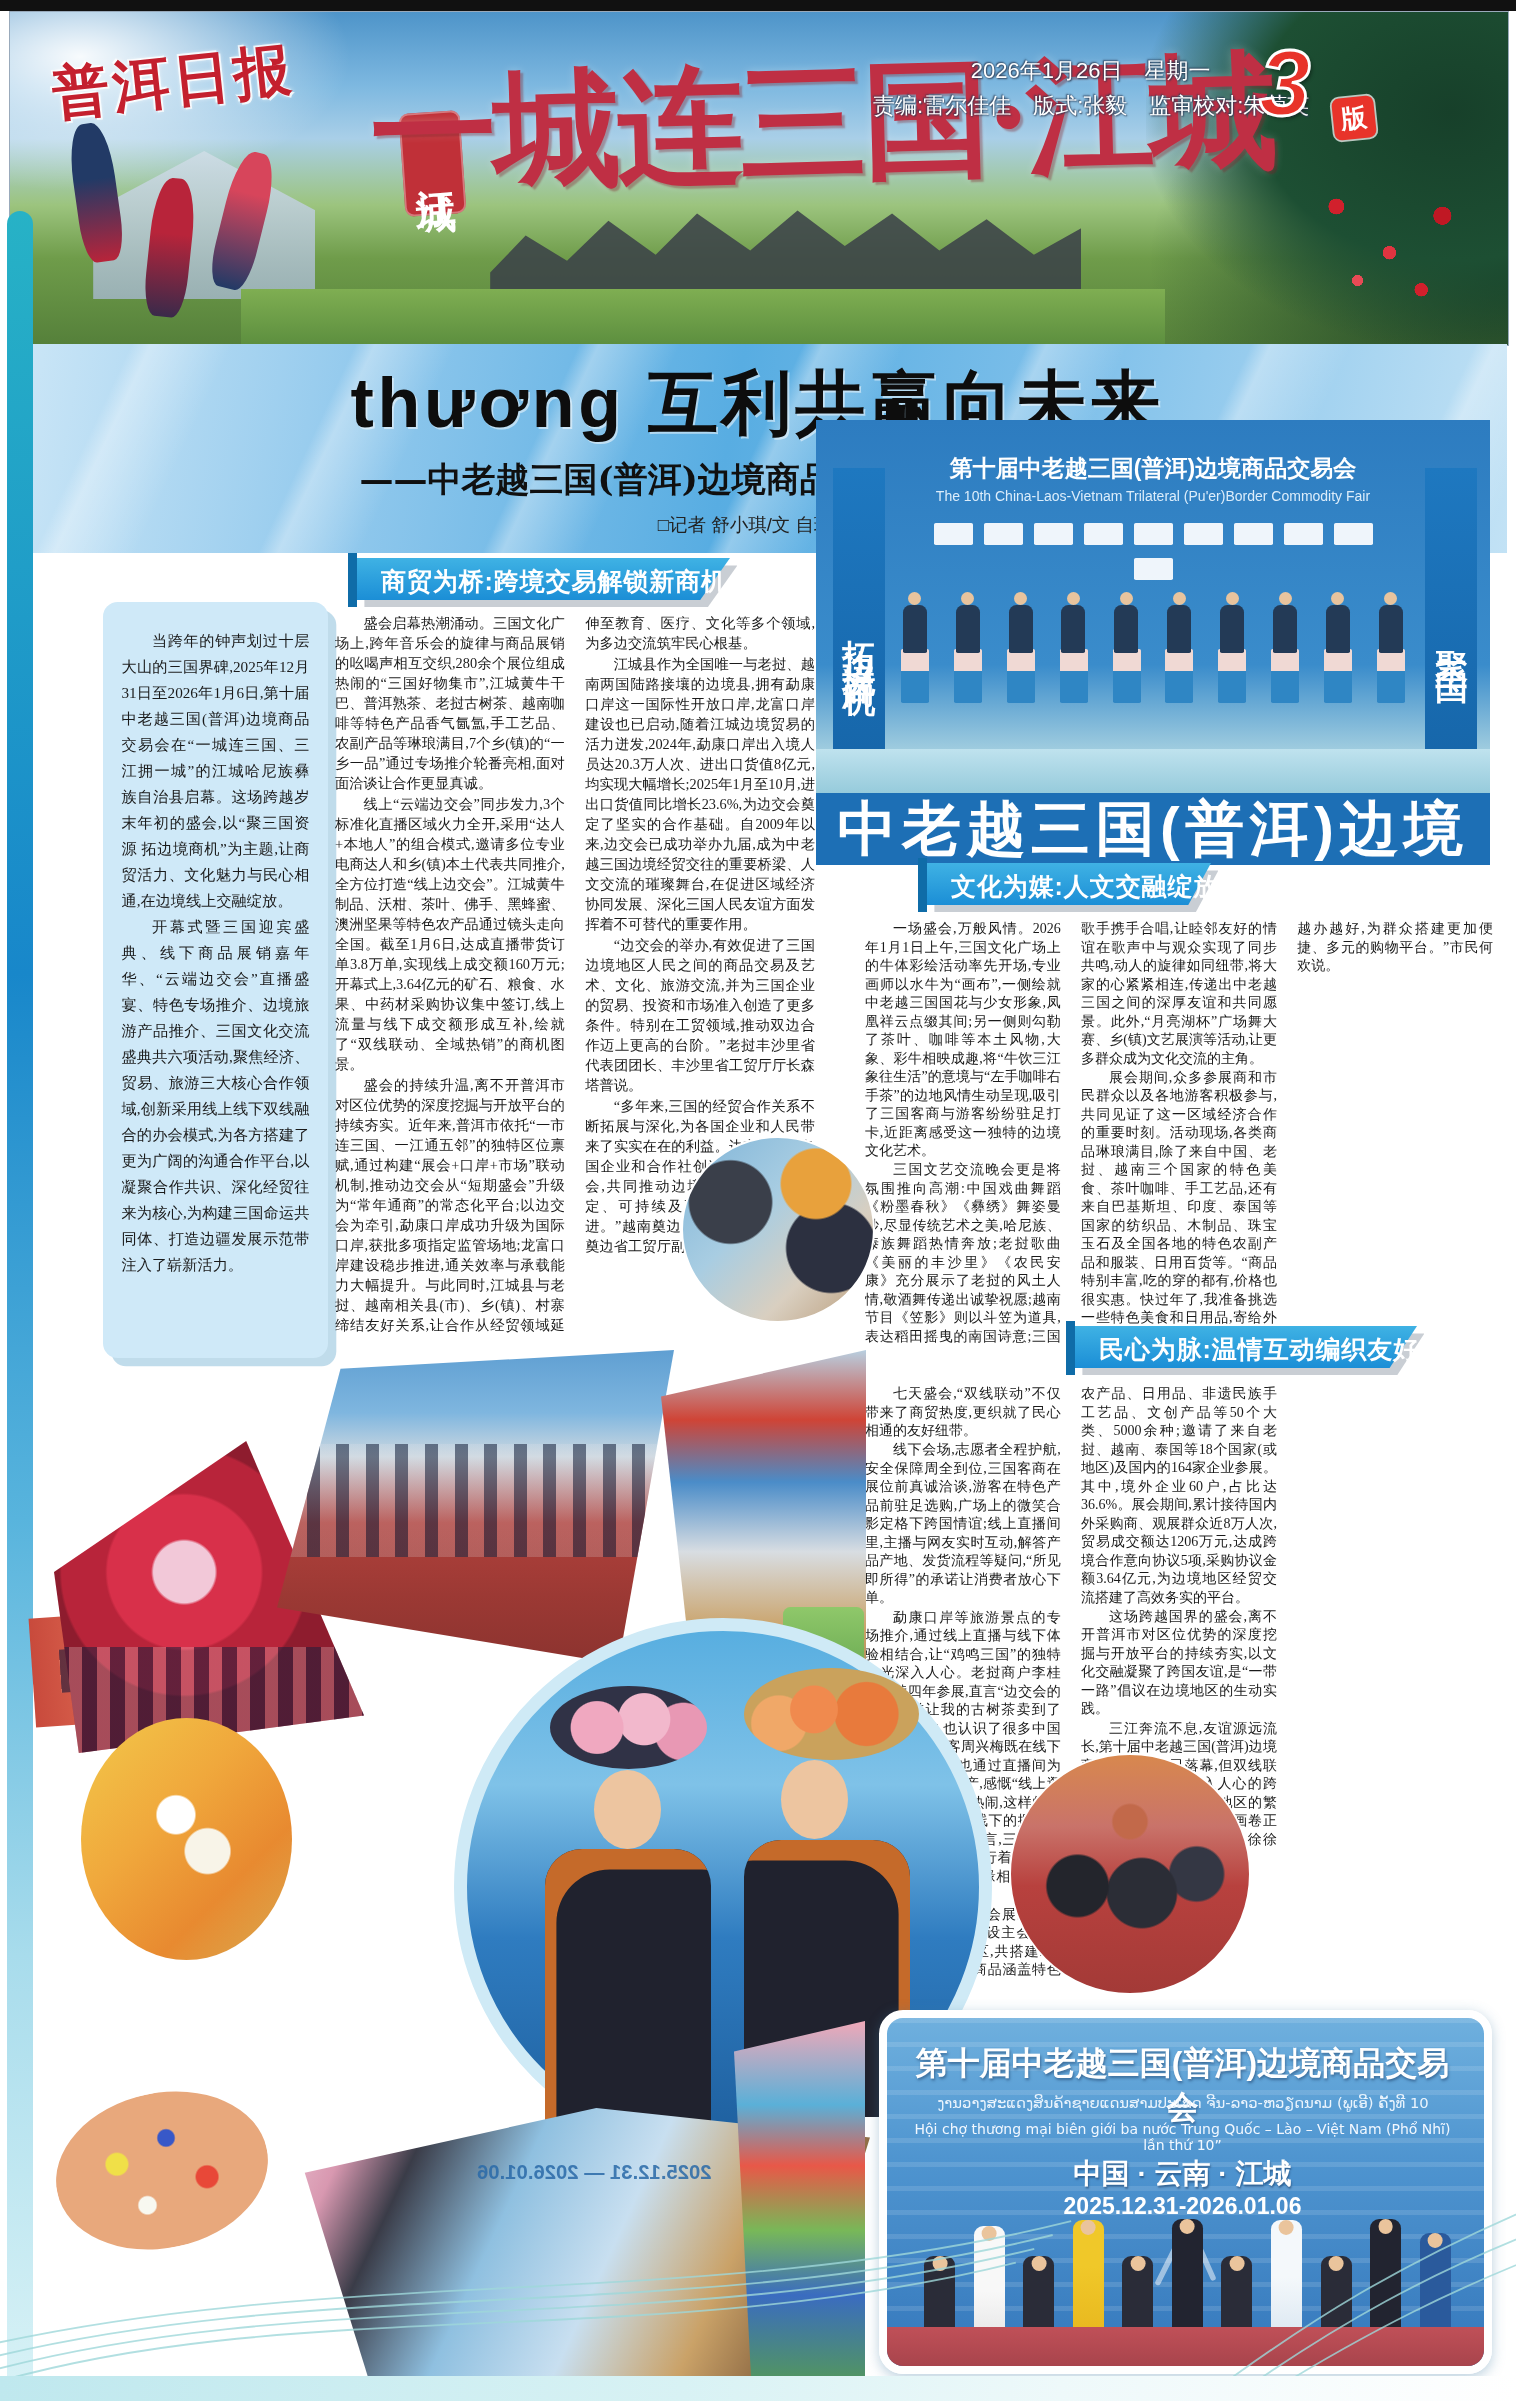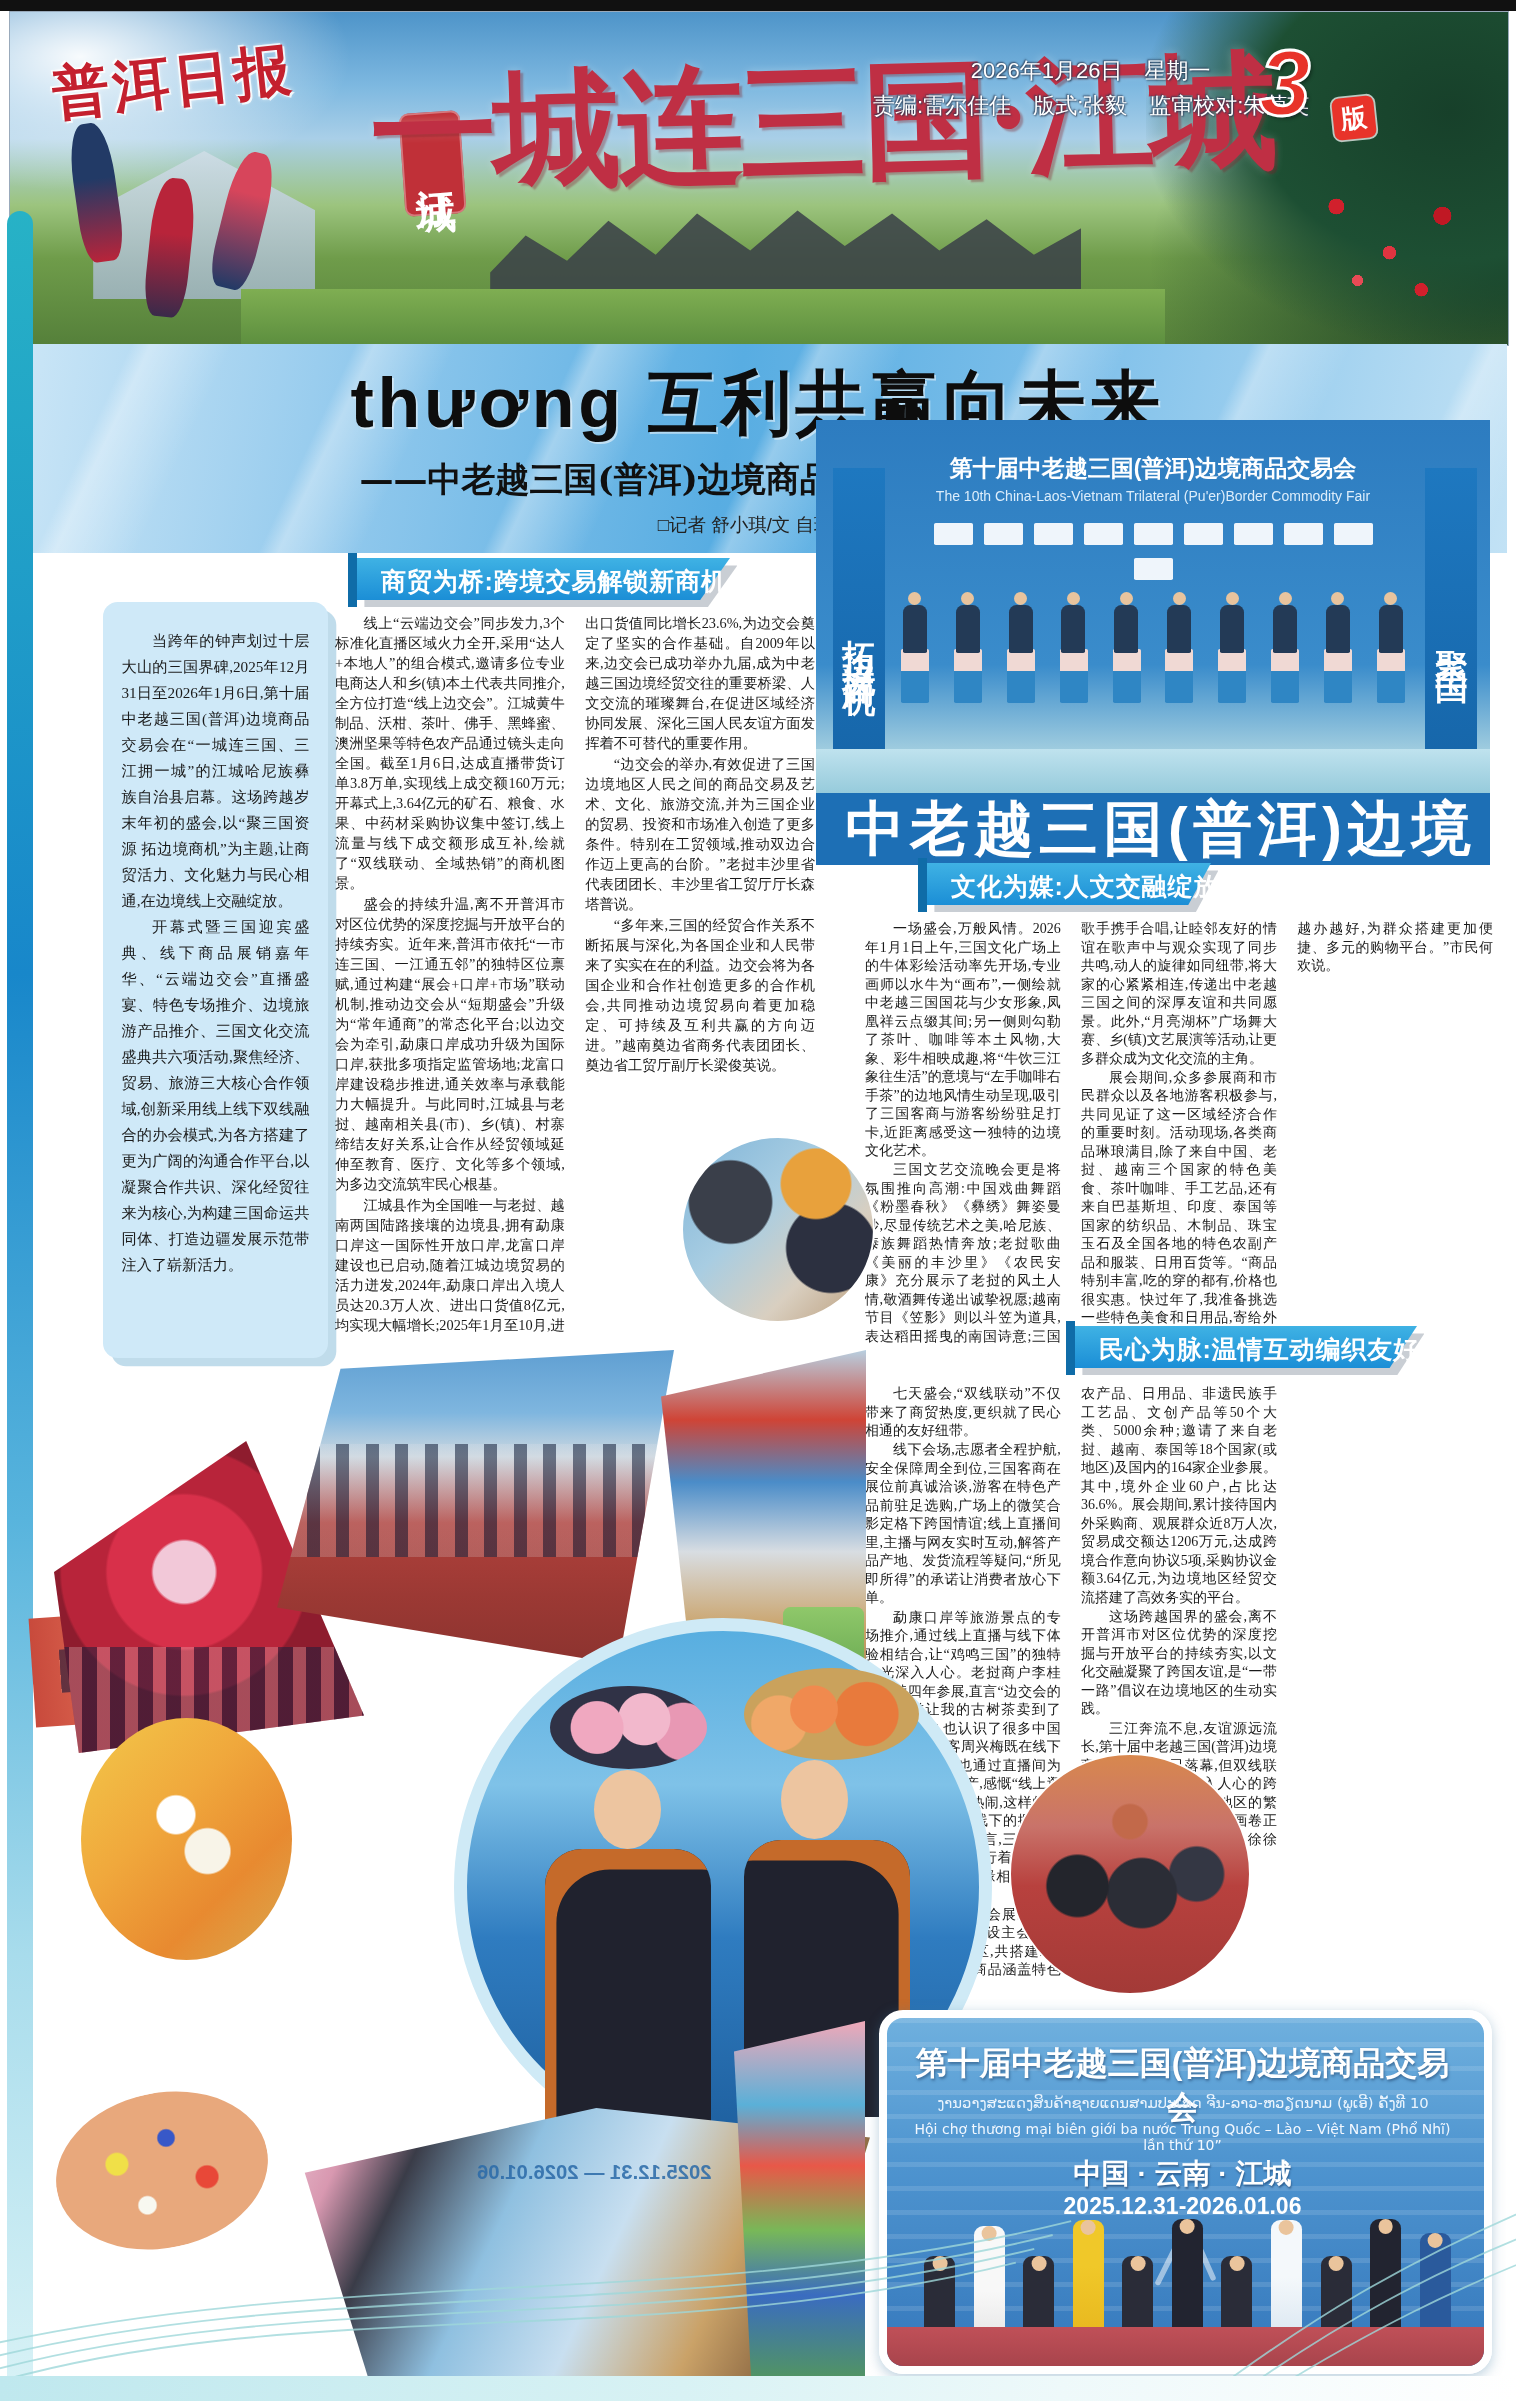"盛会启幕热潮涌动。三国文化广场上,跨年音乐会的旋律与商品展销的吆喝声相互交织,2" p { html: none -> <p>盛会启幕热潮涌动。三国文化广场上,跨年音乐会的旋律与商品展销的吆喝声相互交织,280余个展位组成热闹的“三国好物集市”,江城黄牛干巴、普洱熟茶、老挝古树茶、越南咖啡等特色产品香气氤氲,手工艺品、农副产品等琳琅满目,7个乡(镇)的“一乡一品”通过专场推介轮番亮相,面对面洽谈让合作更显真诚。</p> }
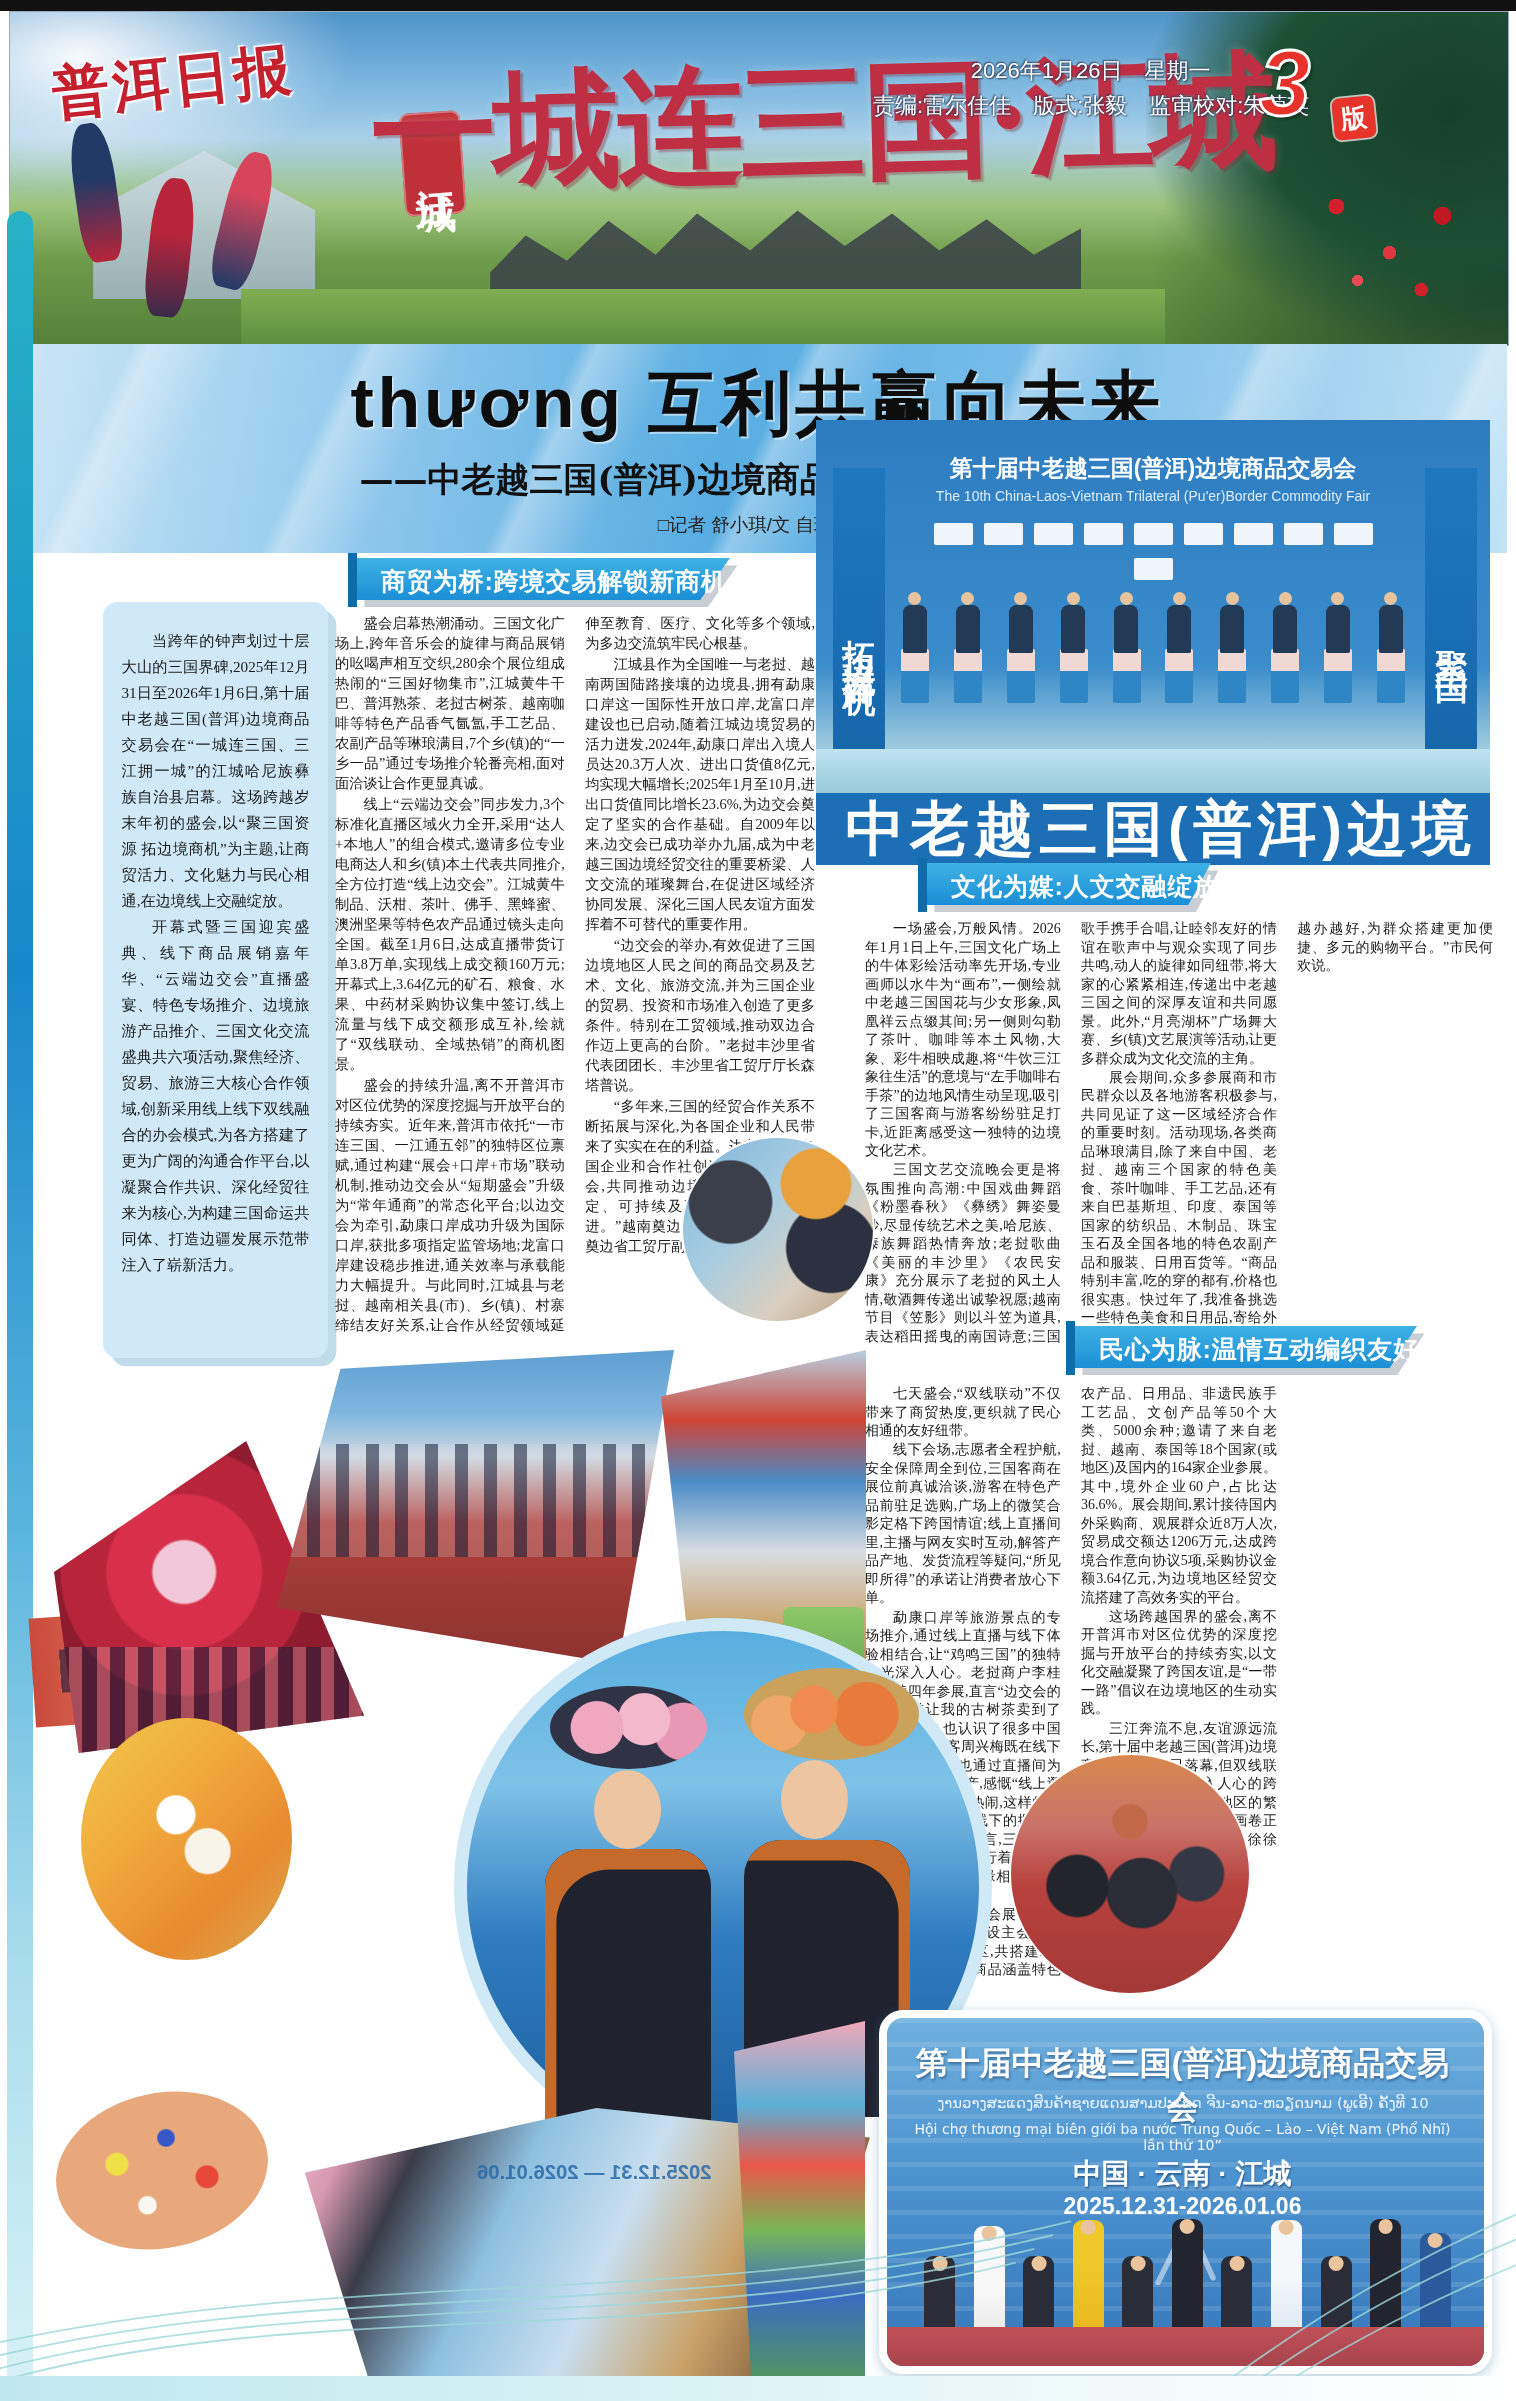"中老越三国(普洱)边境" #stage .front { padding-left: 8px -> none }
